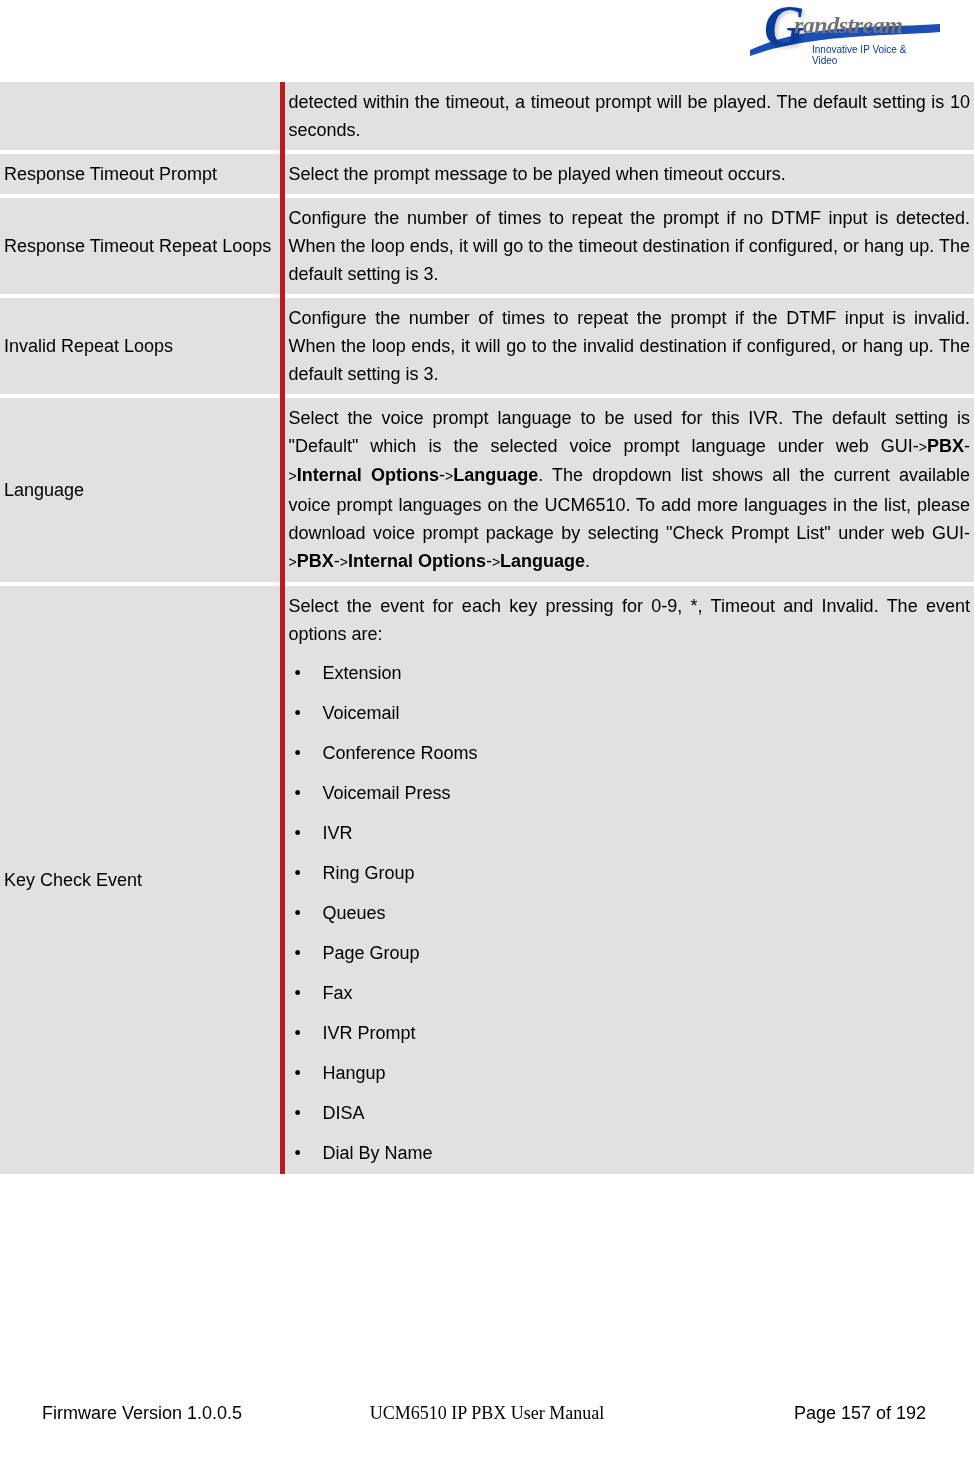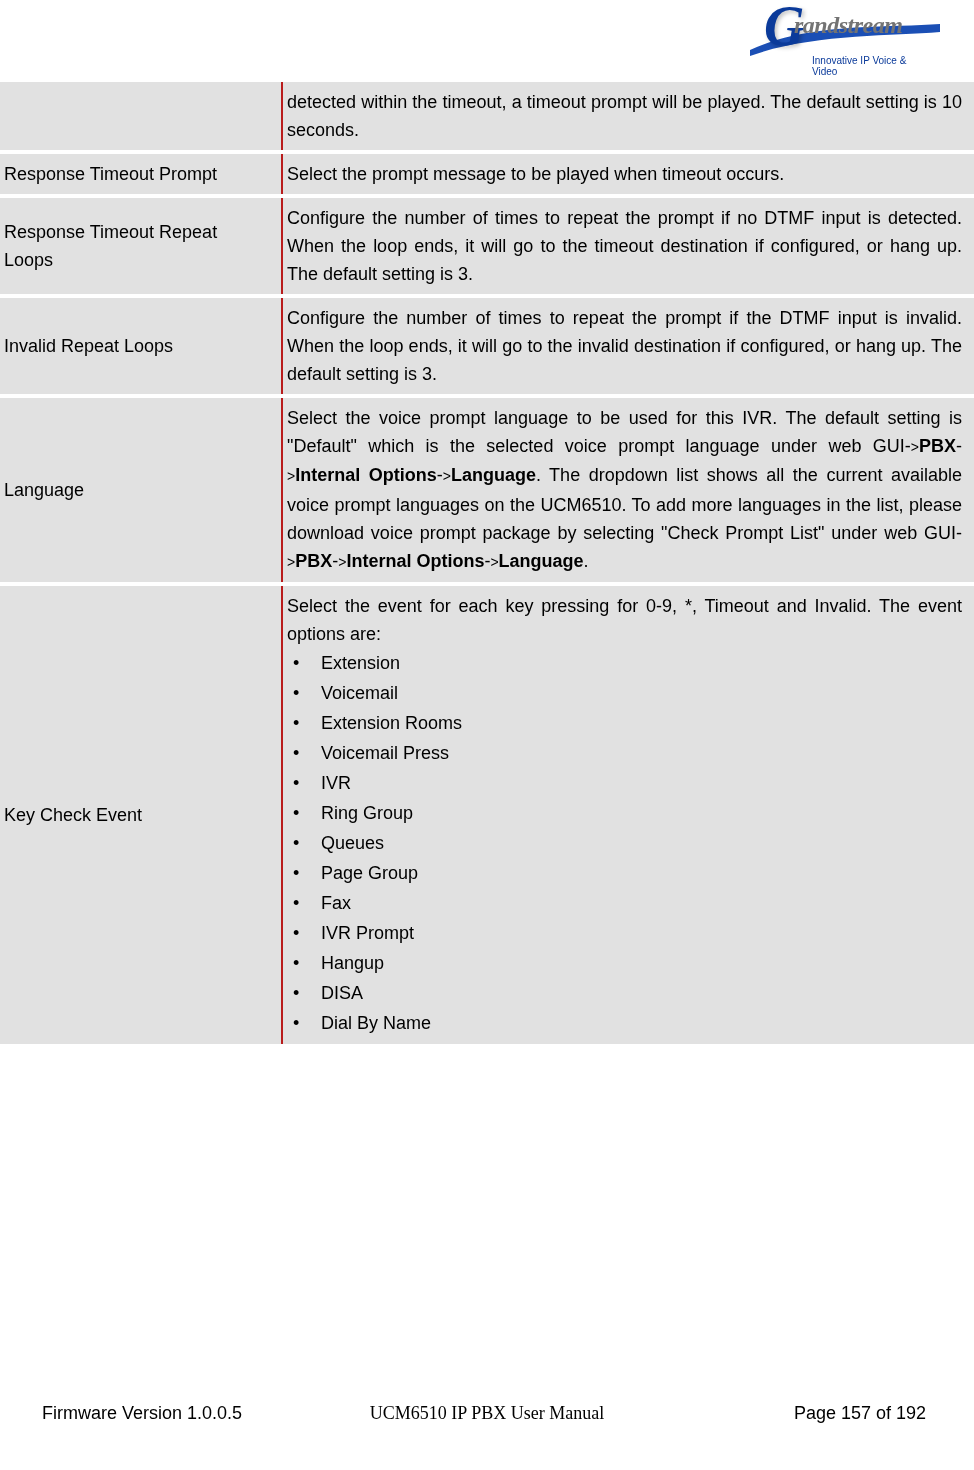"Innovative IP Voice & Video" .logo-tag { margin-top: 11px -> none }
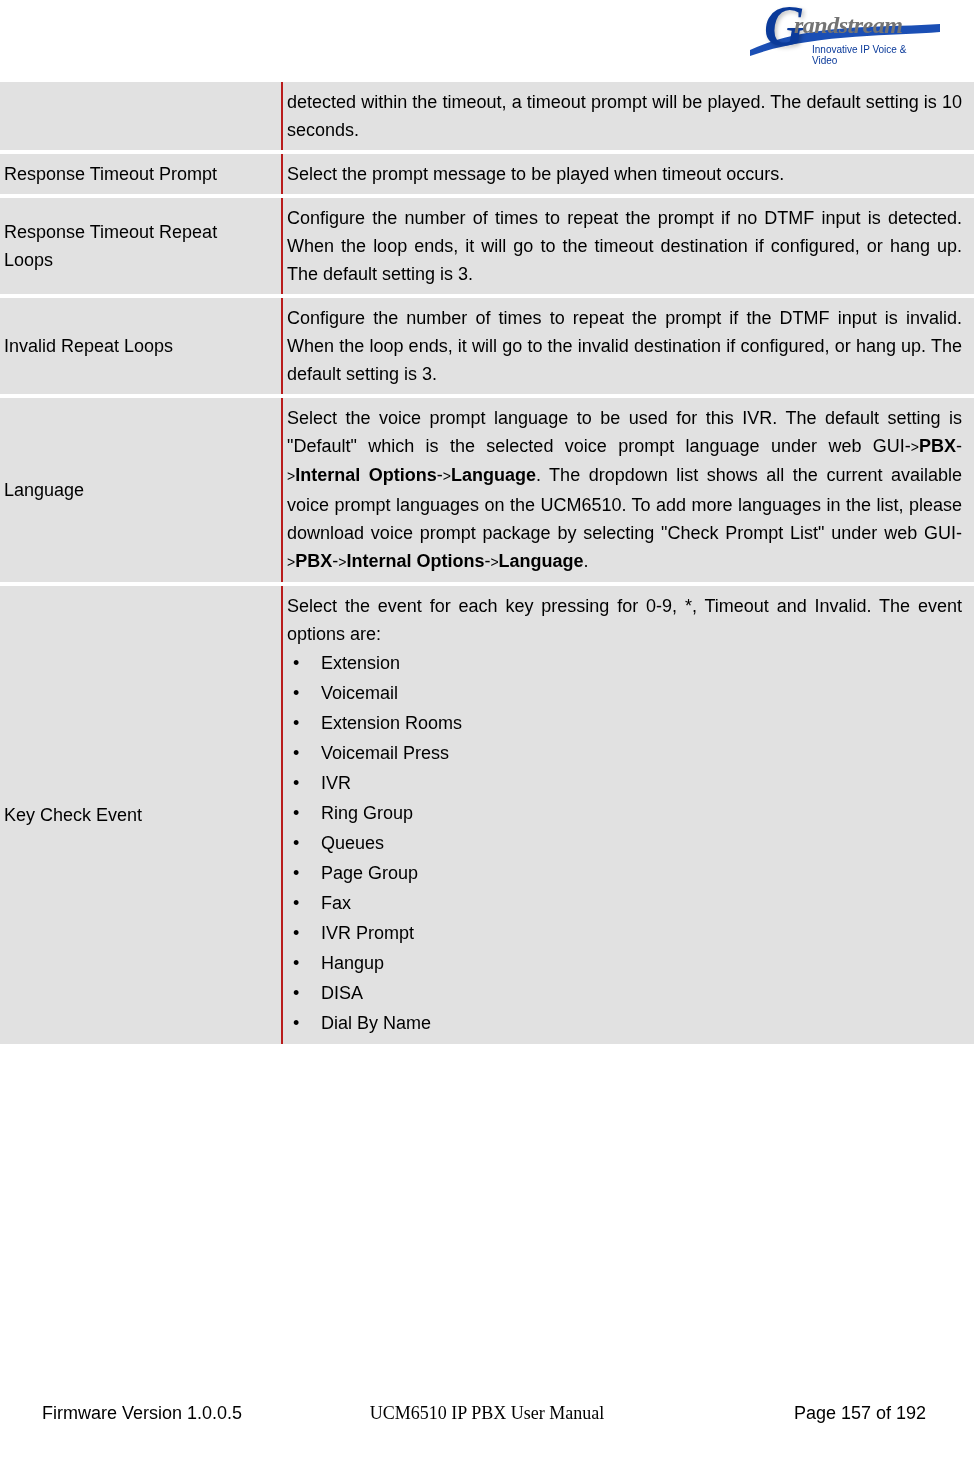"detected within the timeout, a" .tbl td { padding: 6px 12px 6px 4px -> 6px 4px 6px 4px }
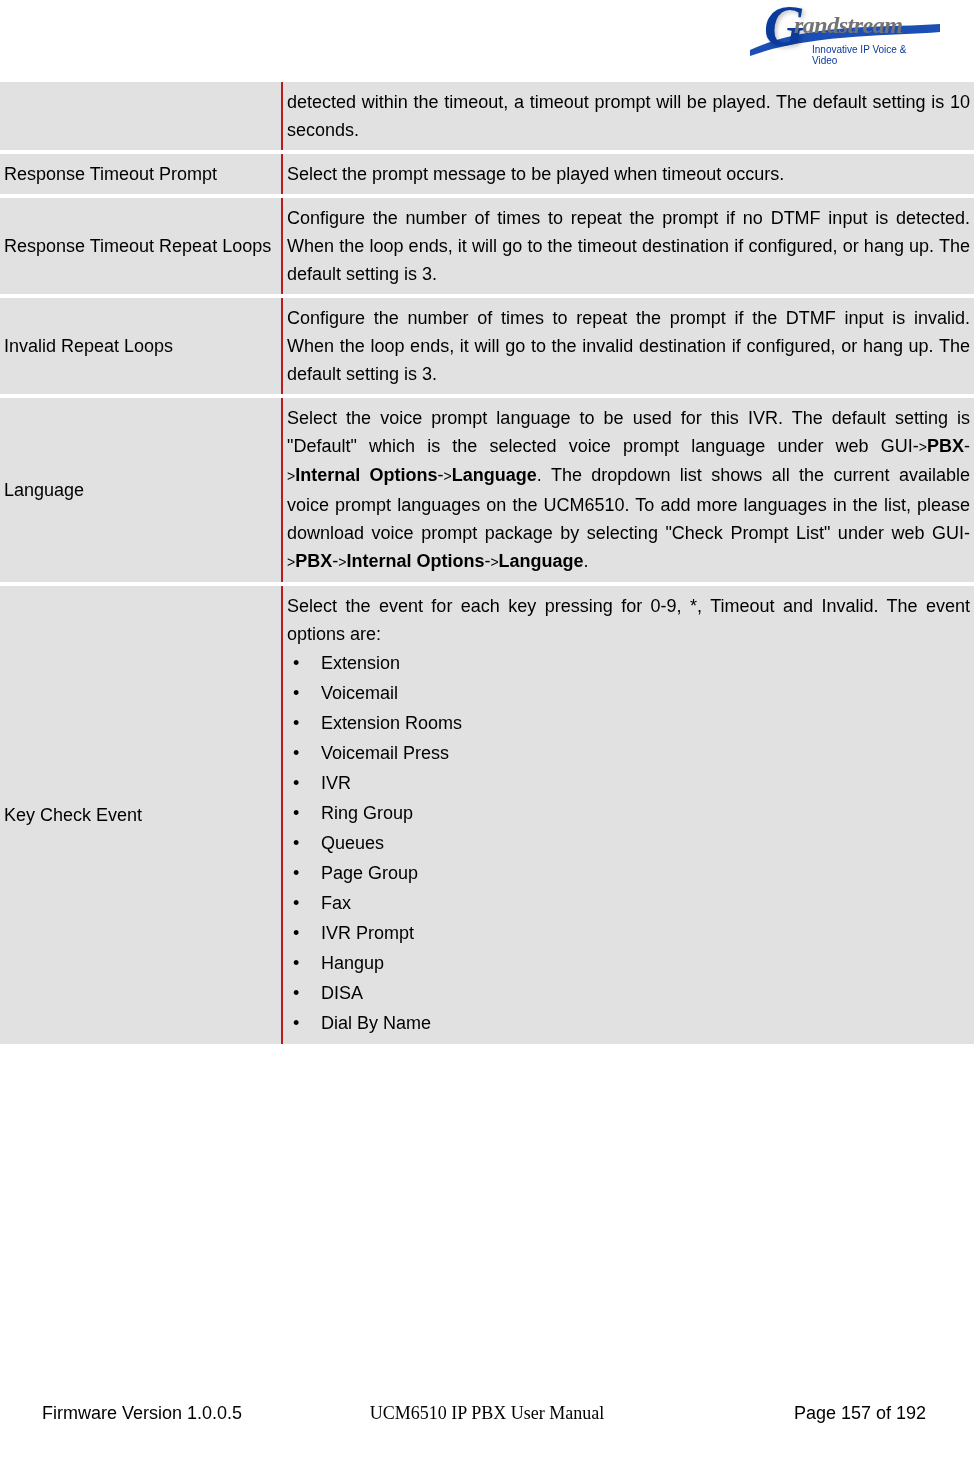"Response Timeout Prompt" .col-name { border-right: 2px solid #b91c1c -> 5px solid #b91c1c }
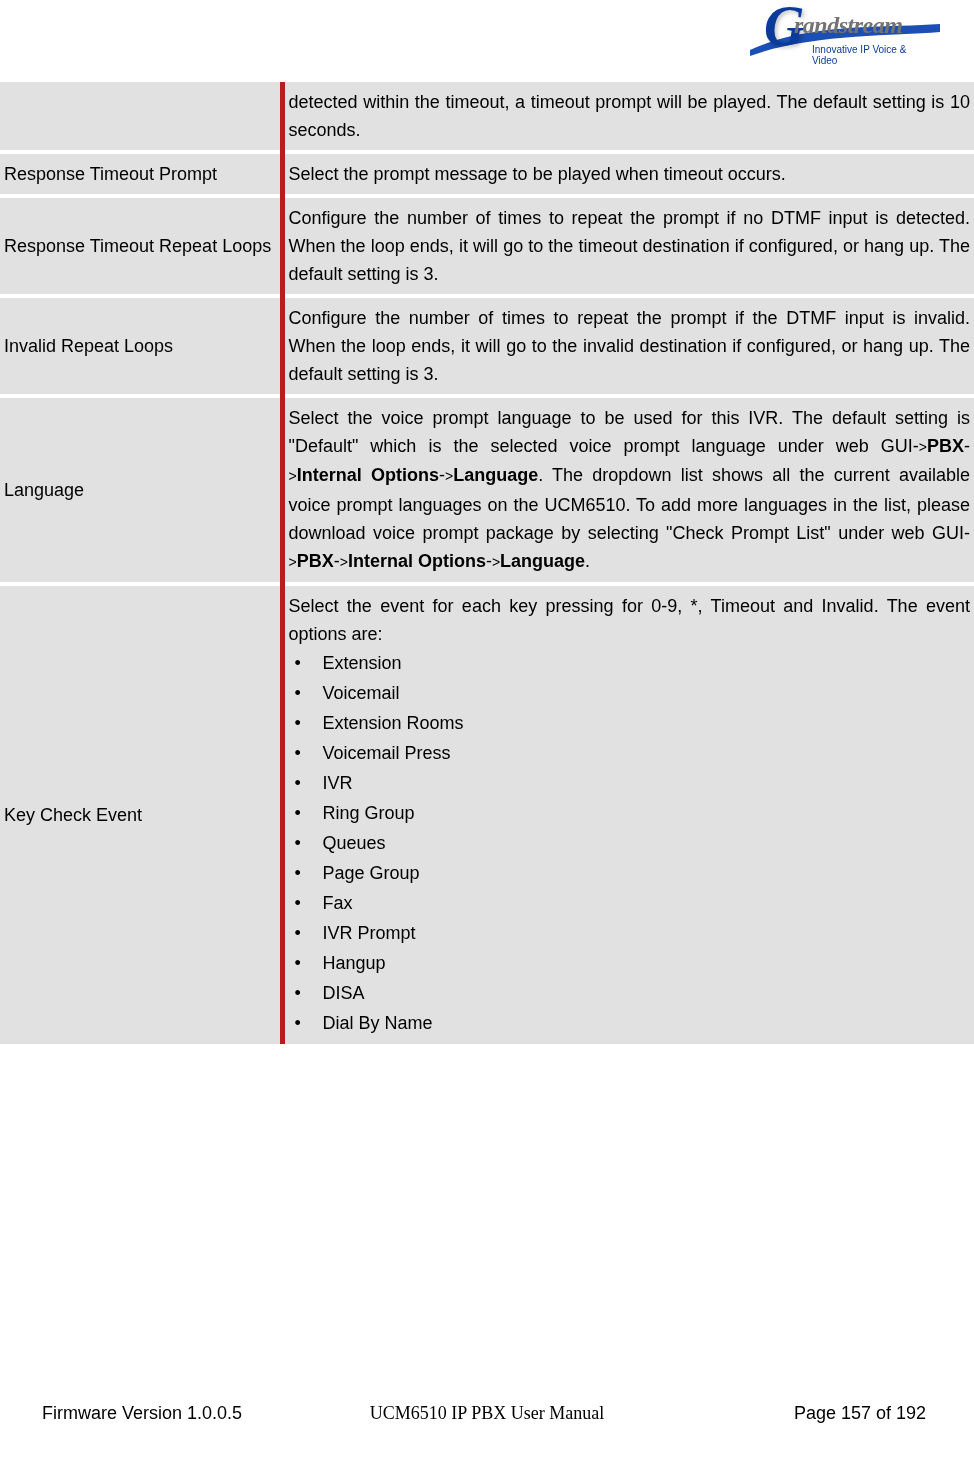"Extension" .kp-list li { margin-top: none -> 10px }
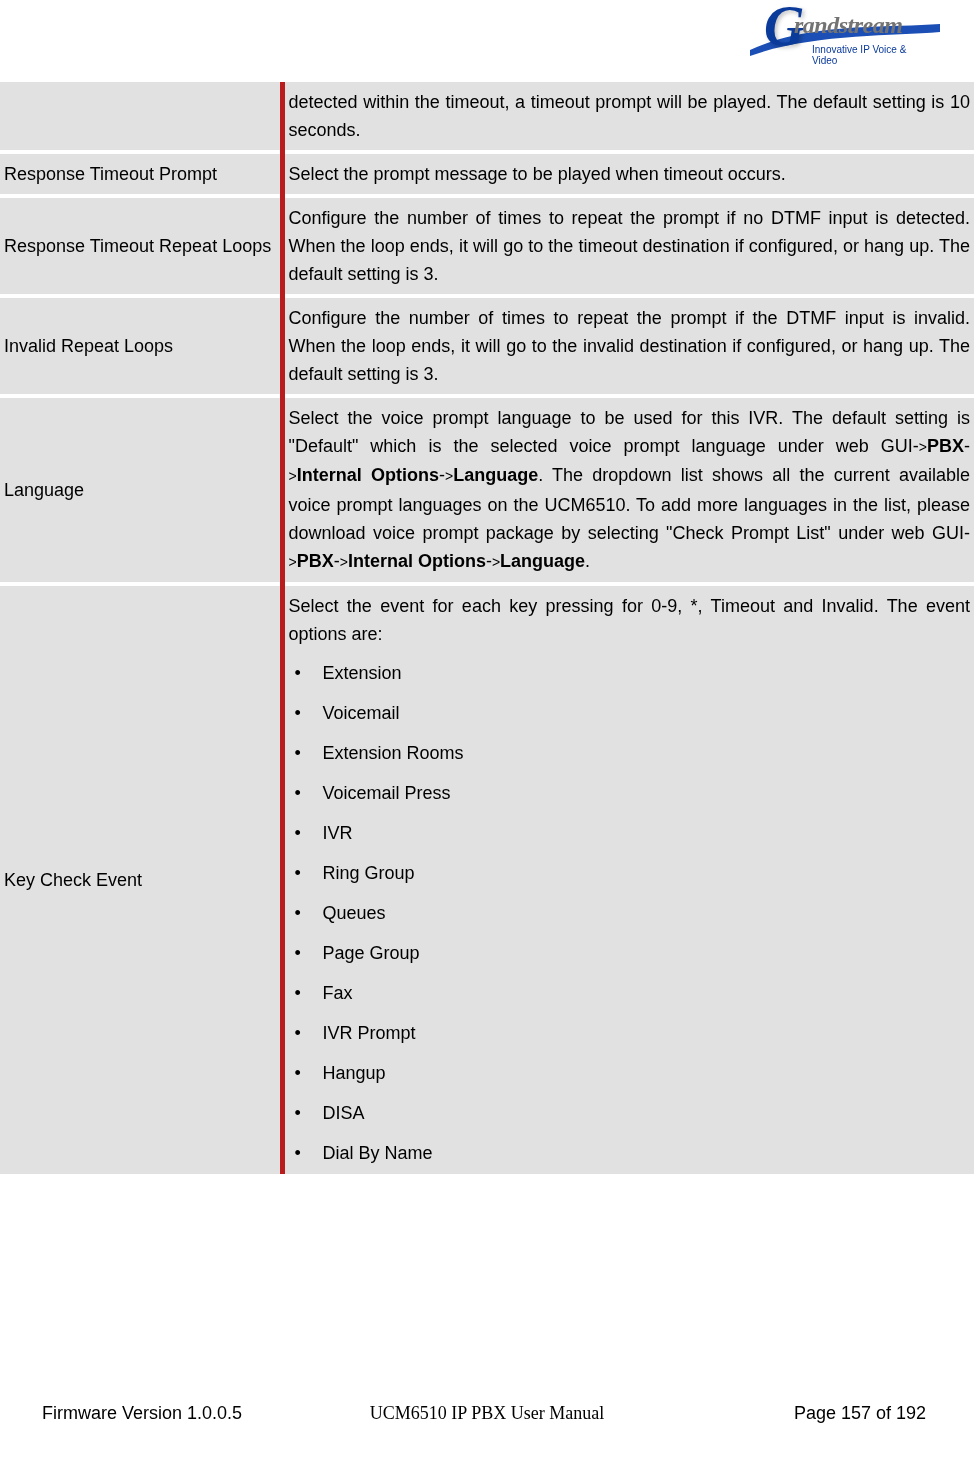"Extension Rooms" li { text: Extension -> Conference }
